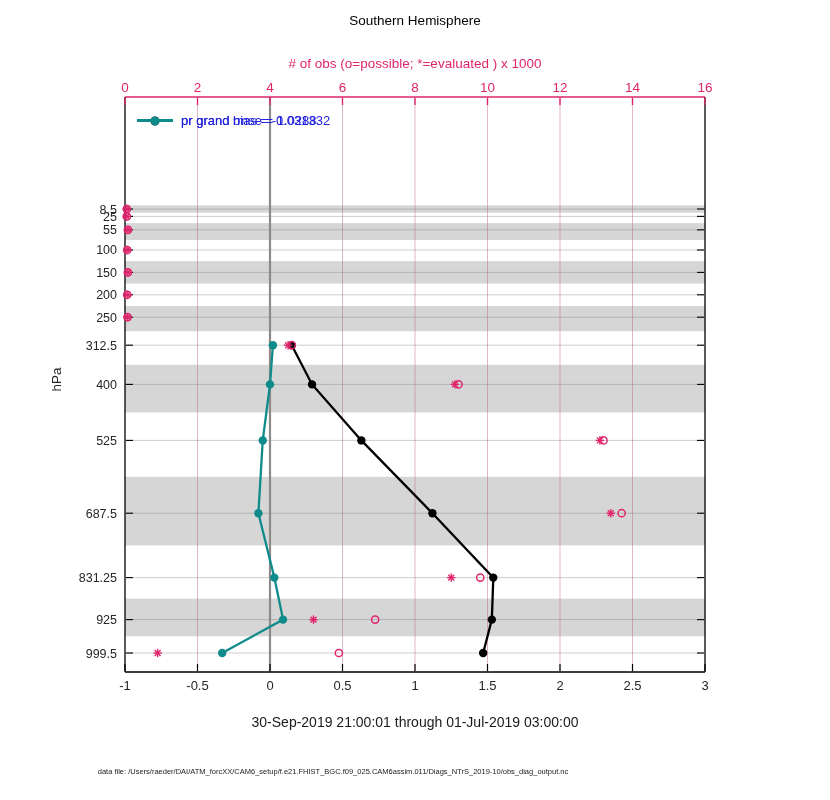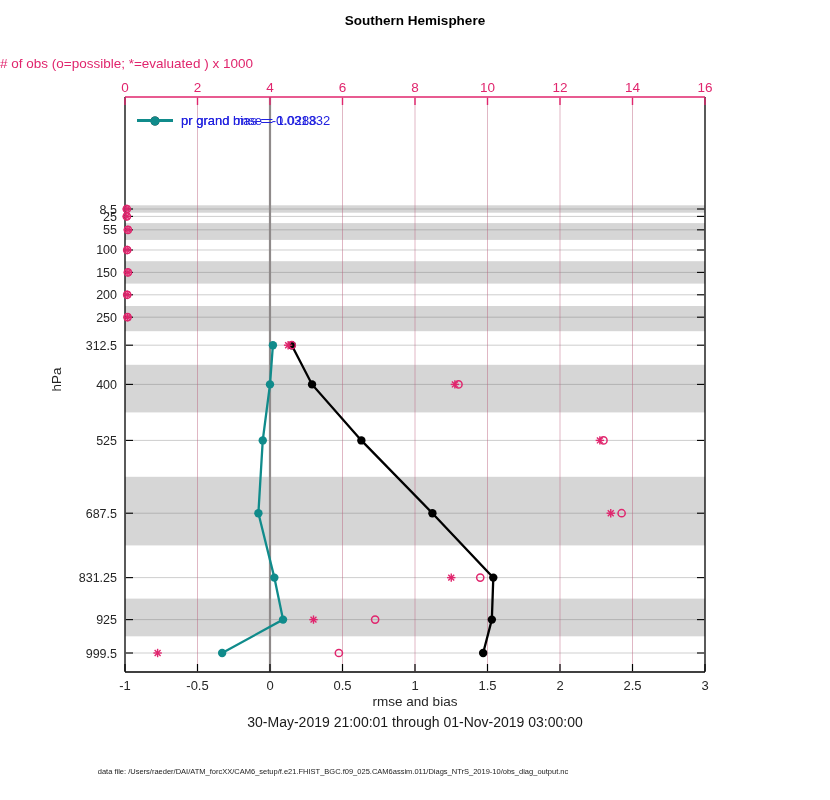"Southern Hemisphere" .title1 { font-weight: bold -> normal }
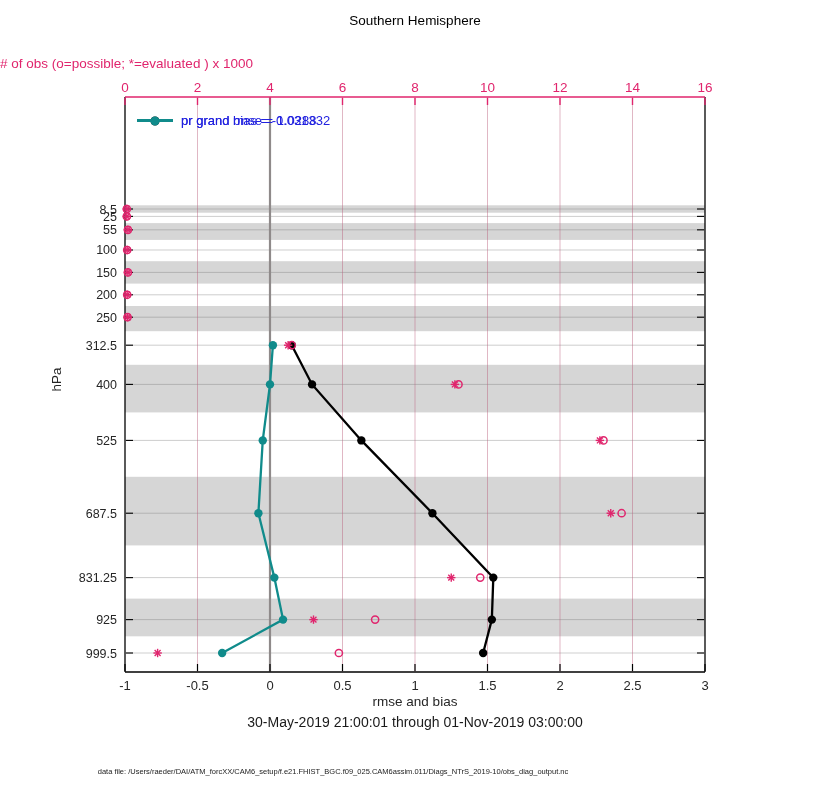"# of obs (o=possible; *=evaluated" .top-label { text-align: left -> center }
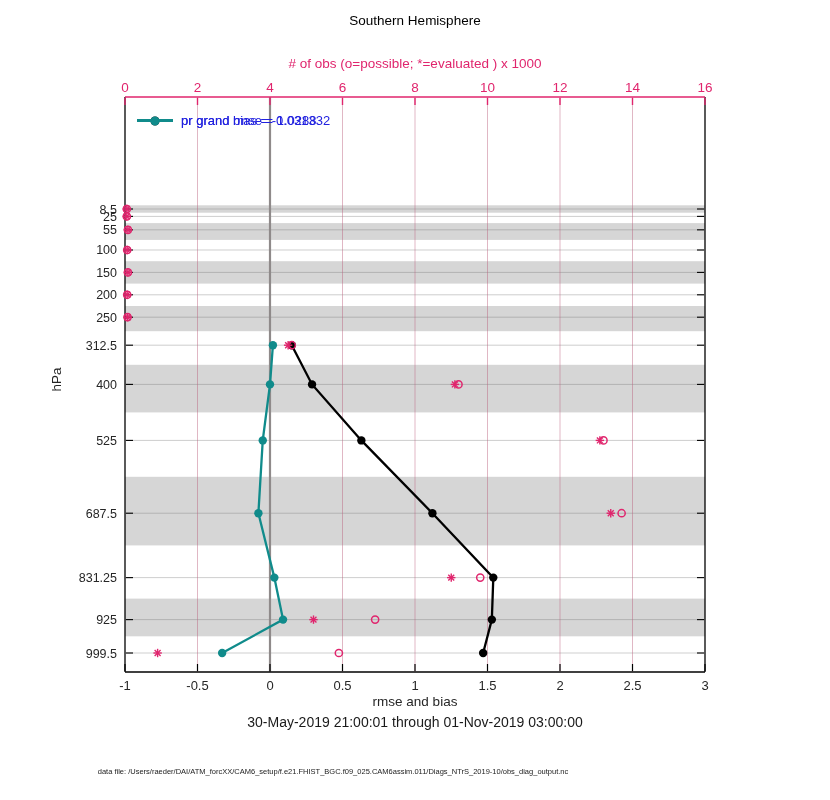"rmse and bias" div.x-label { html: <div>rmse and bias</div> -> none }
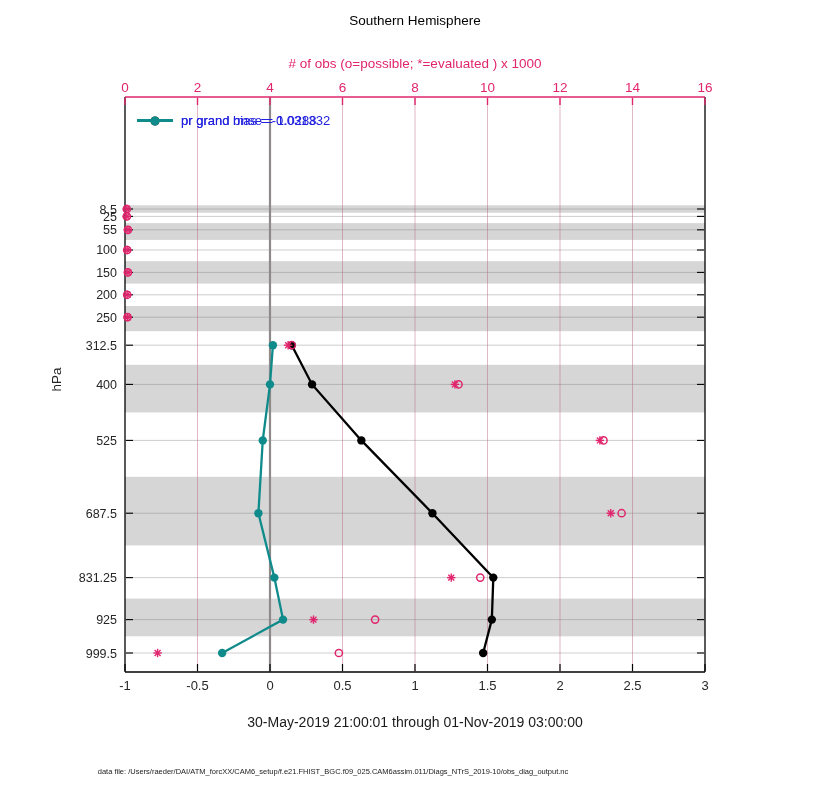"30-May-2019 21:00:01 through 01-Nov-2019" div.dates { text: 30-May-2019 21:00:01 through 01-Nov-2019 -> 30-Sep-2019 21:00:01 through 01-Jul-2019 }
